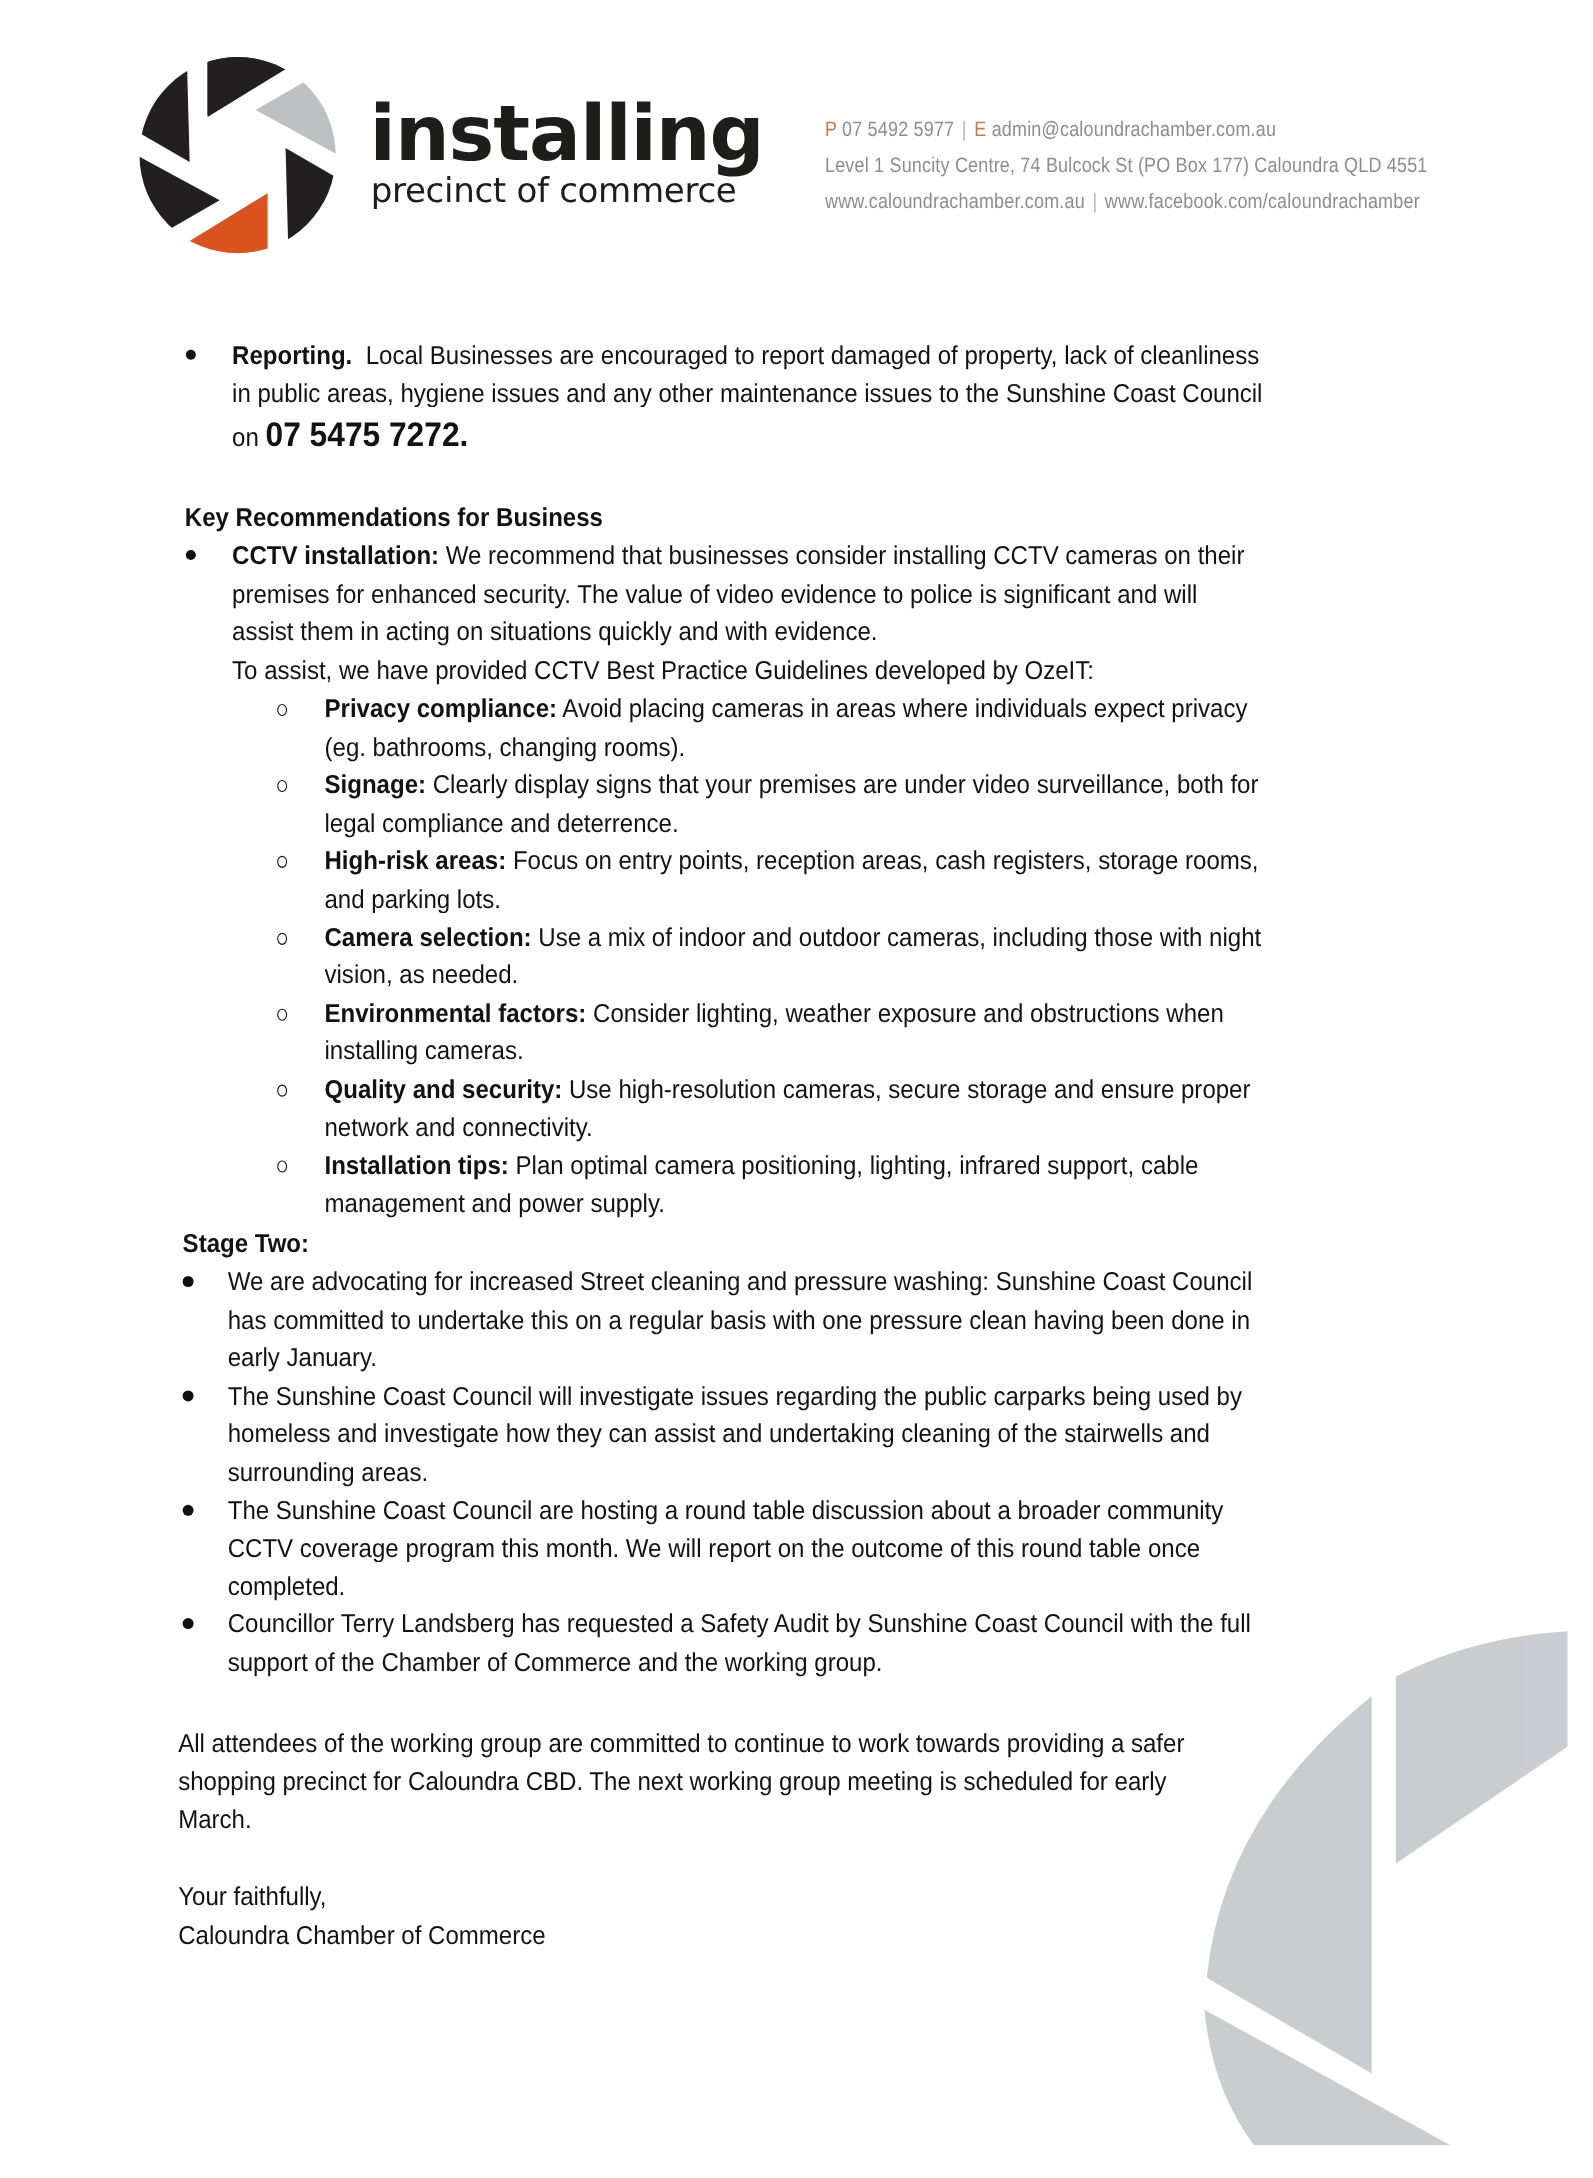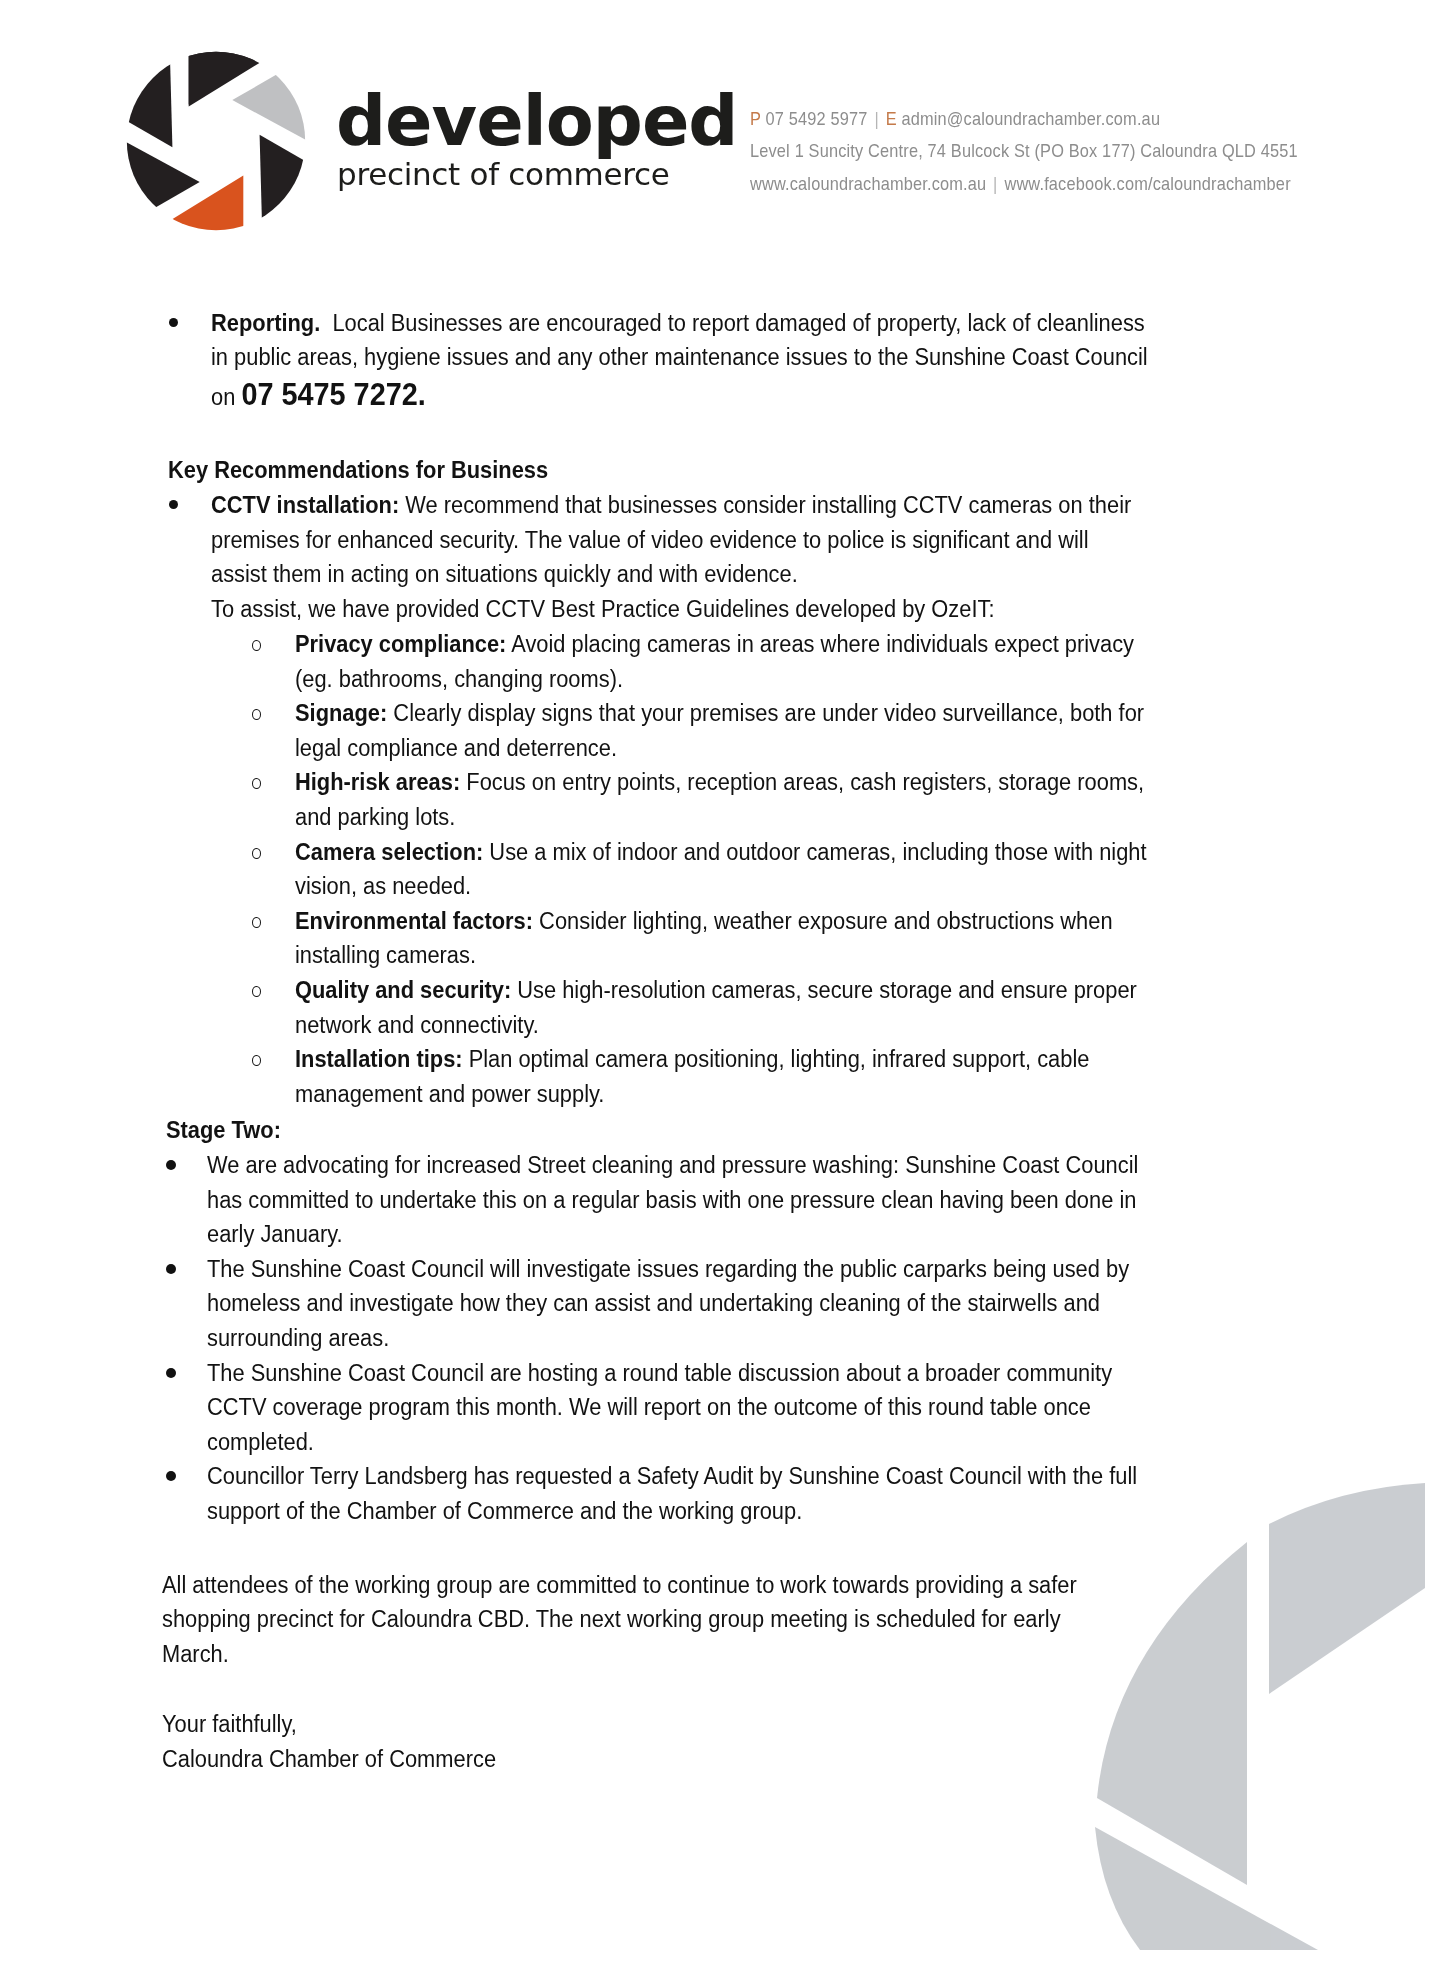"developed" div.abs { text: developed -> installing }
